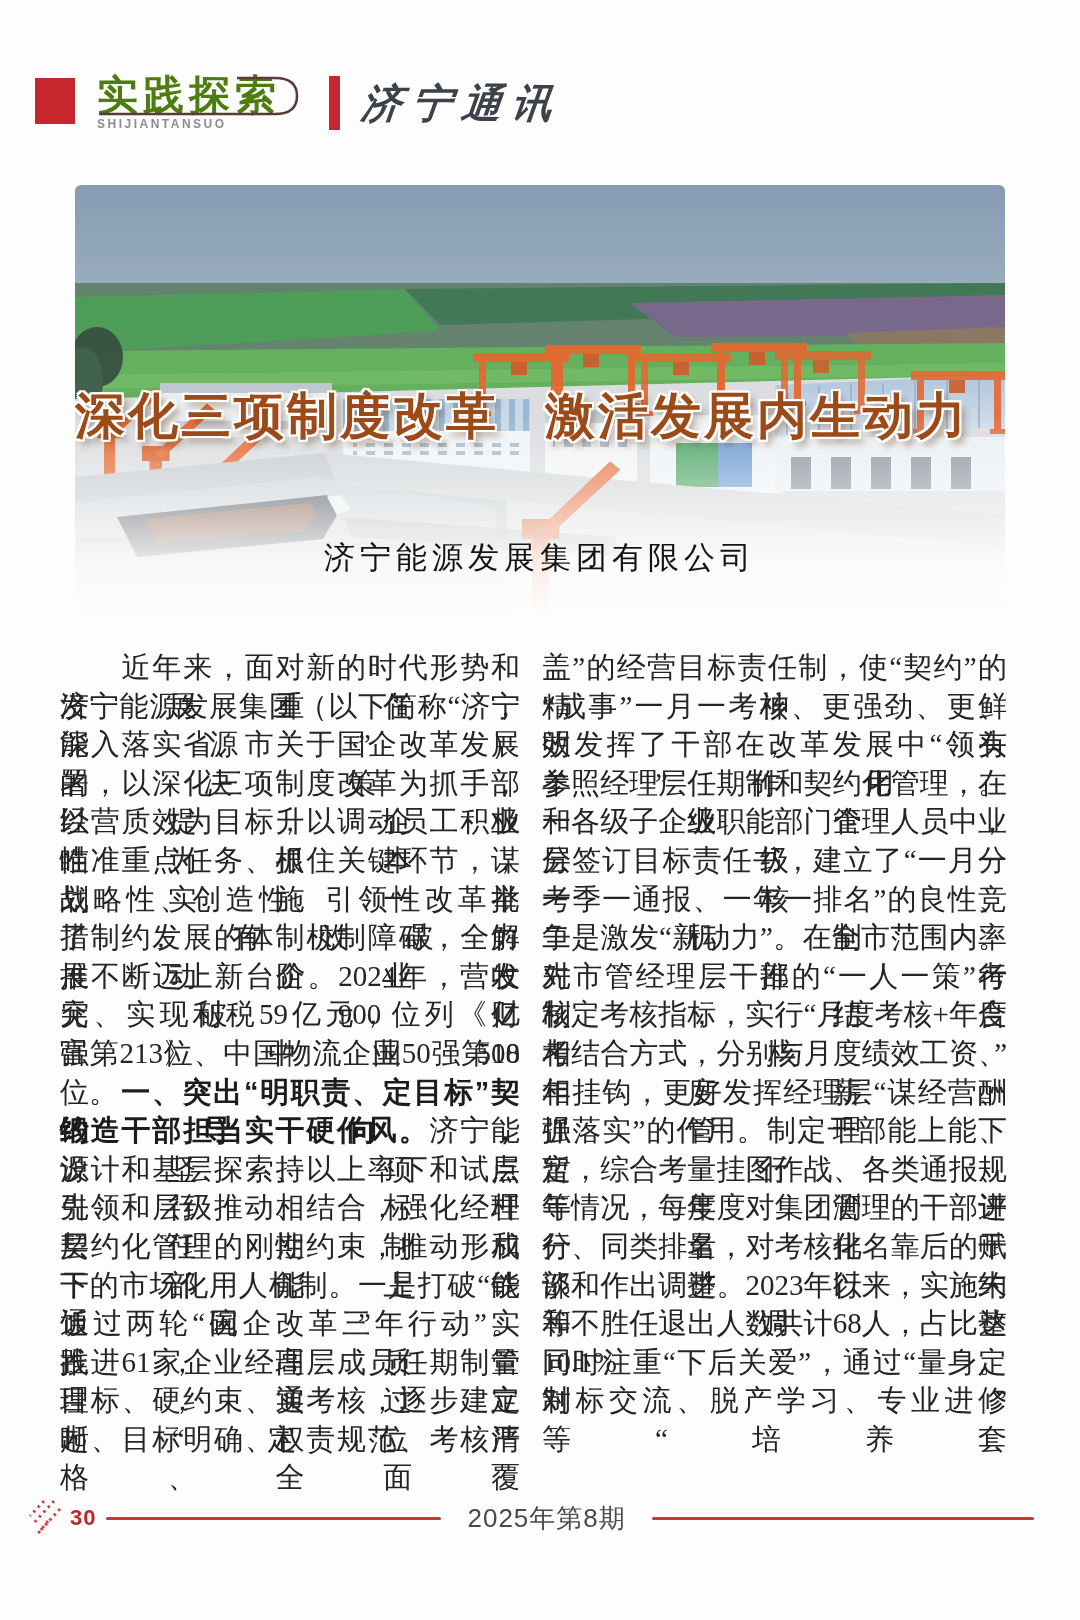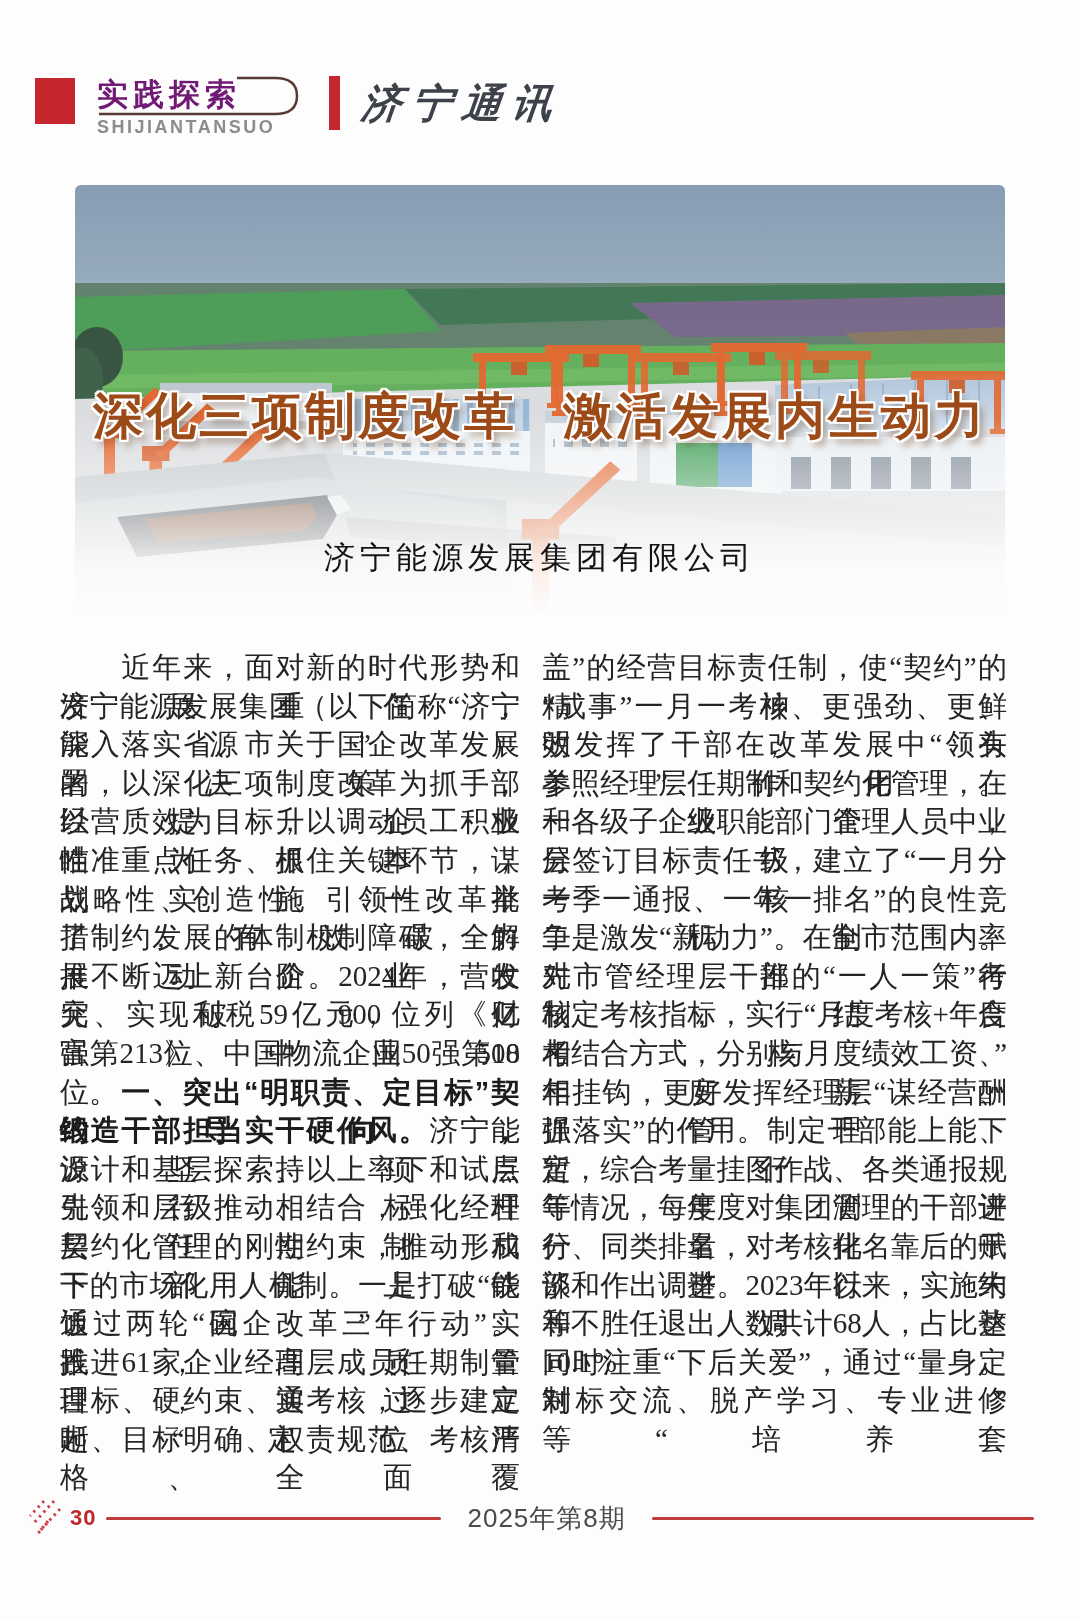"实践探索" .logo-cn { color: #701a75 -> #4d7c0f; font-size: 31px -> 41px }
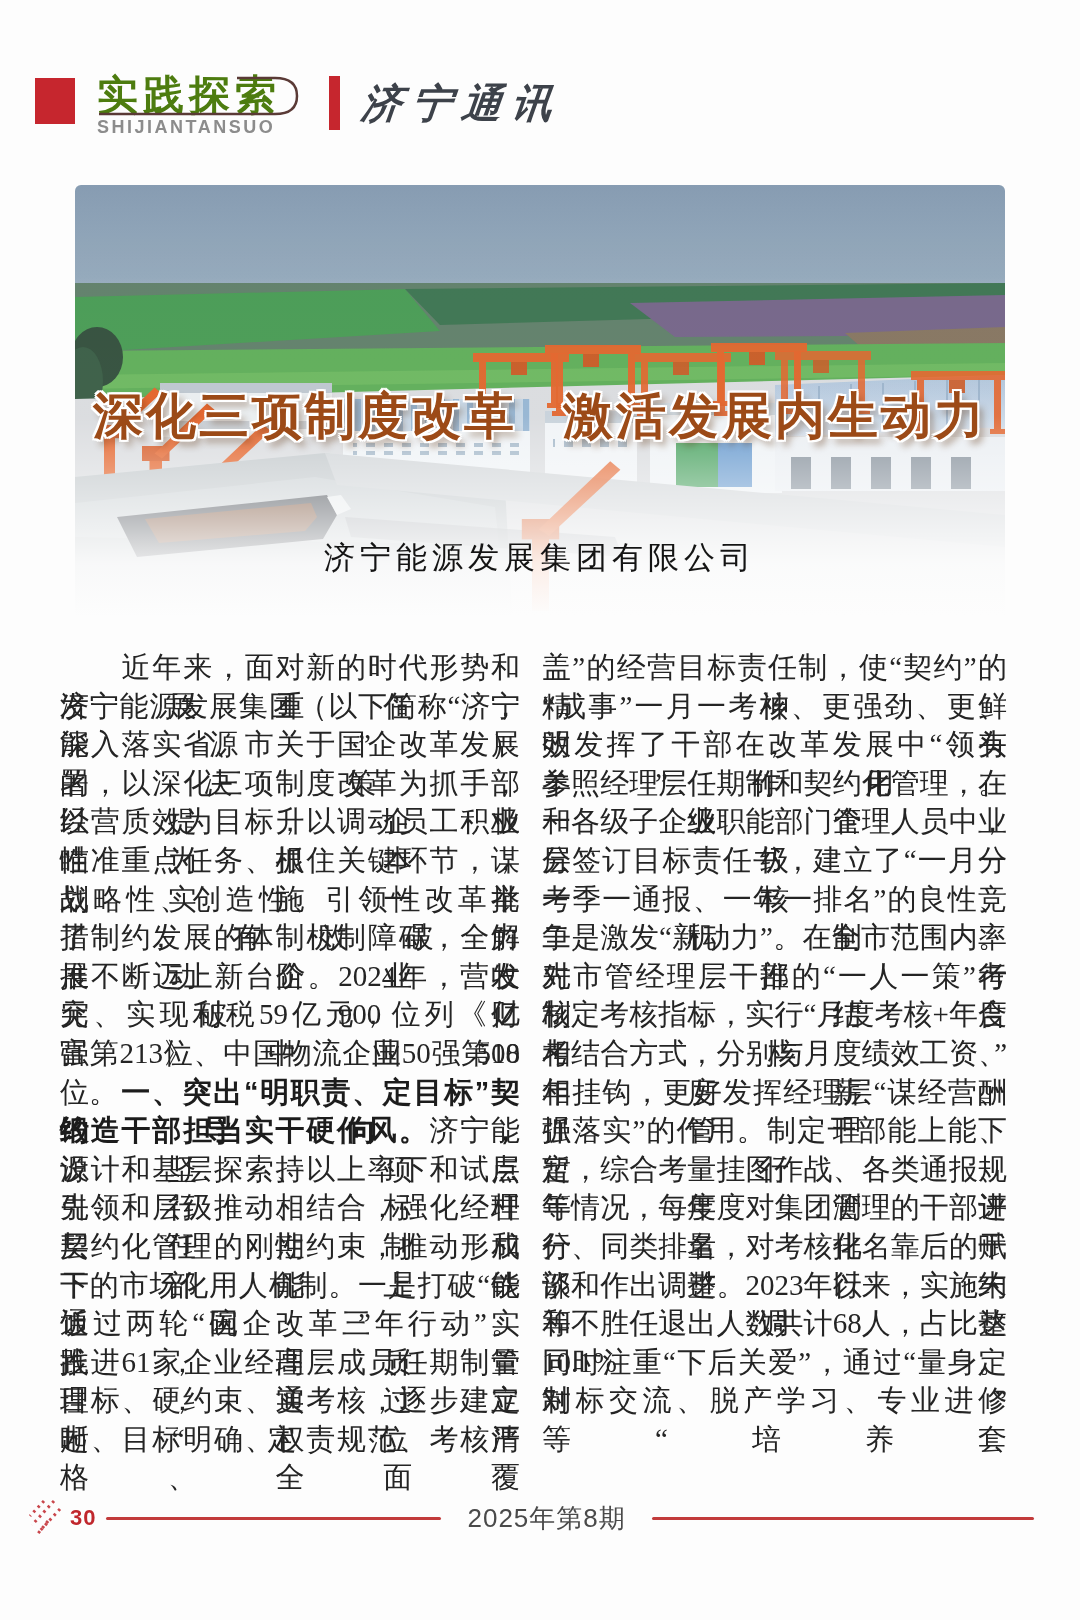"SHIJIANTANSUO" .logo-en { font-size: 18px -> 12px }
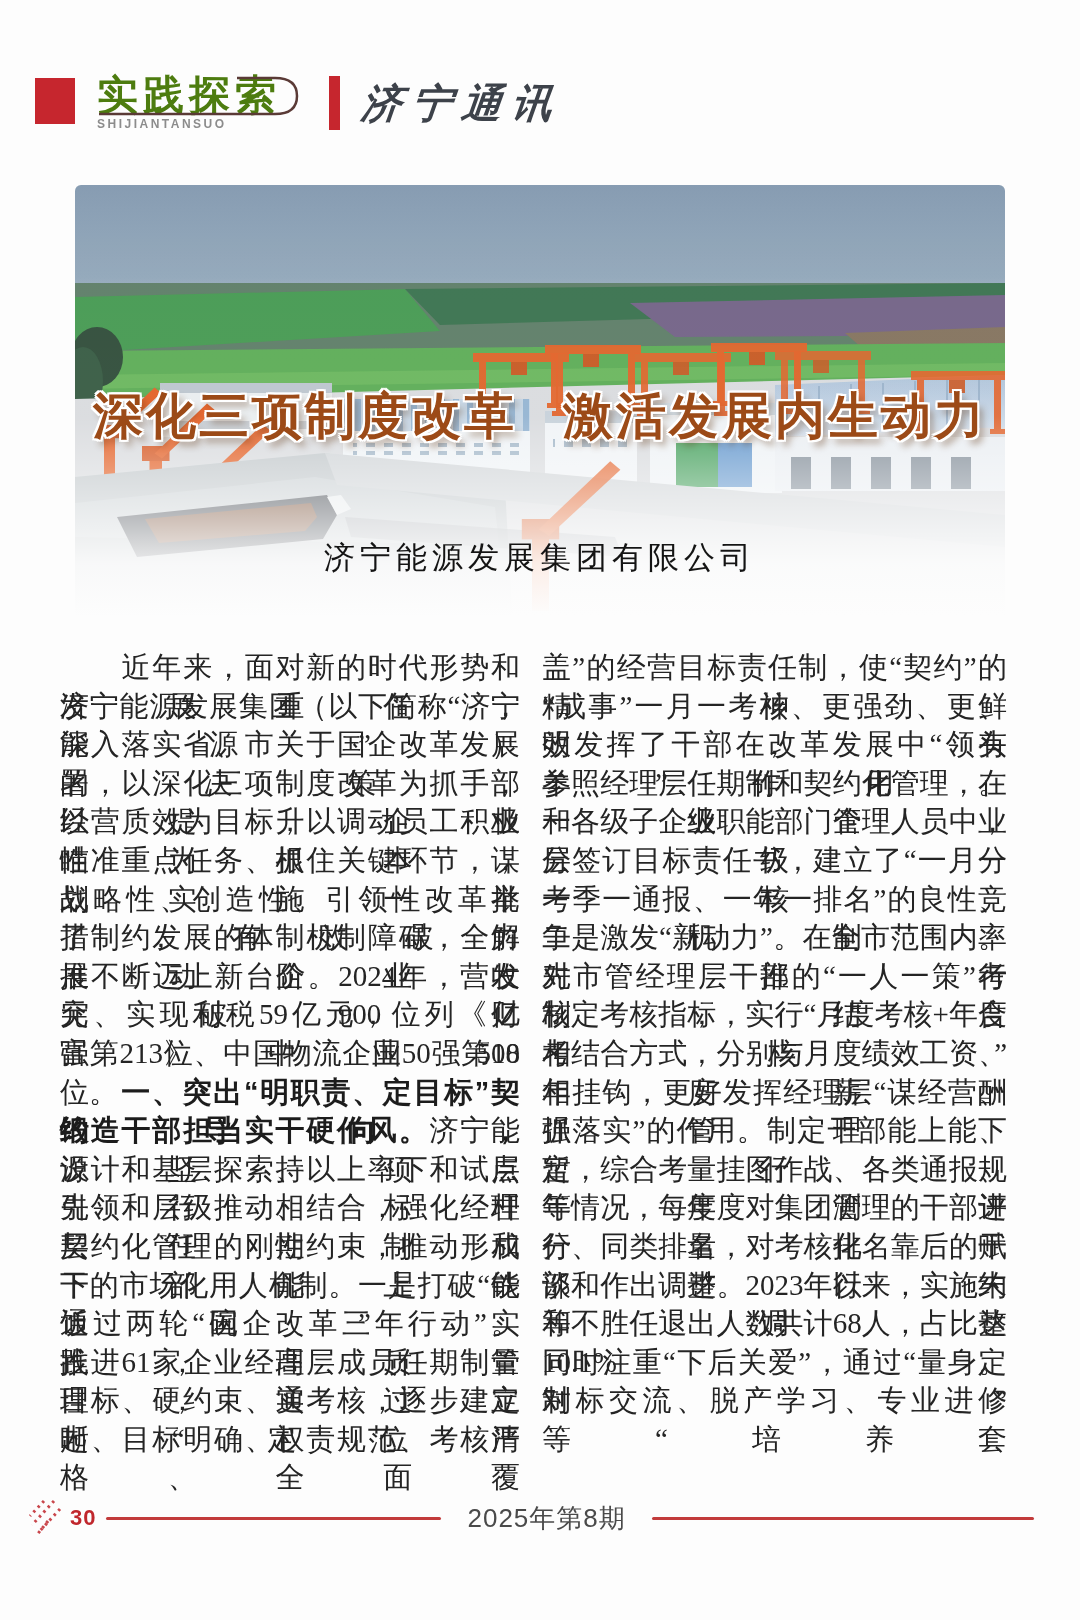"深化三项制度改革" .hero-title { justify-content: center -> none }
